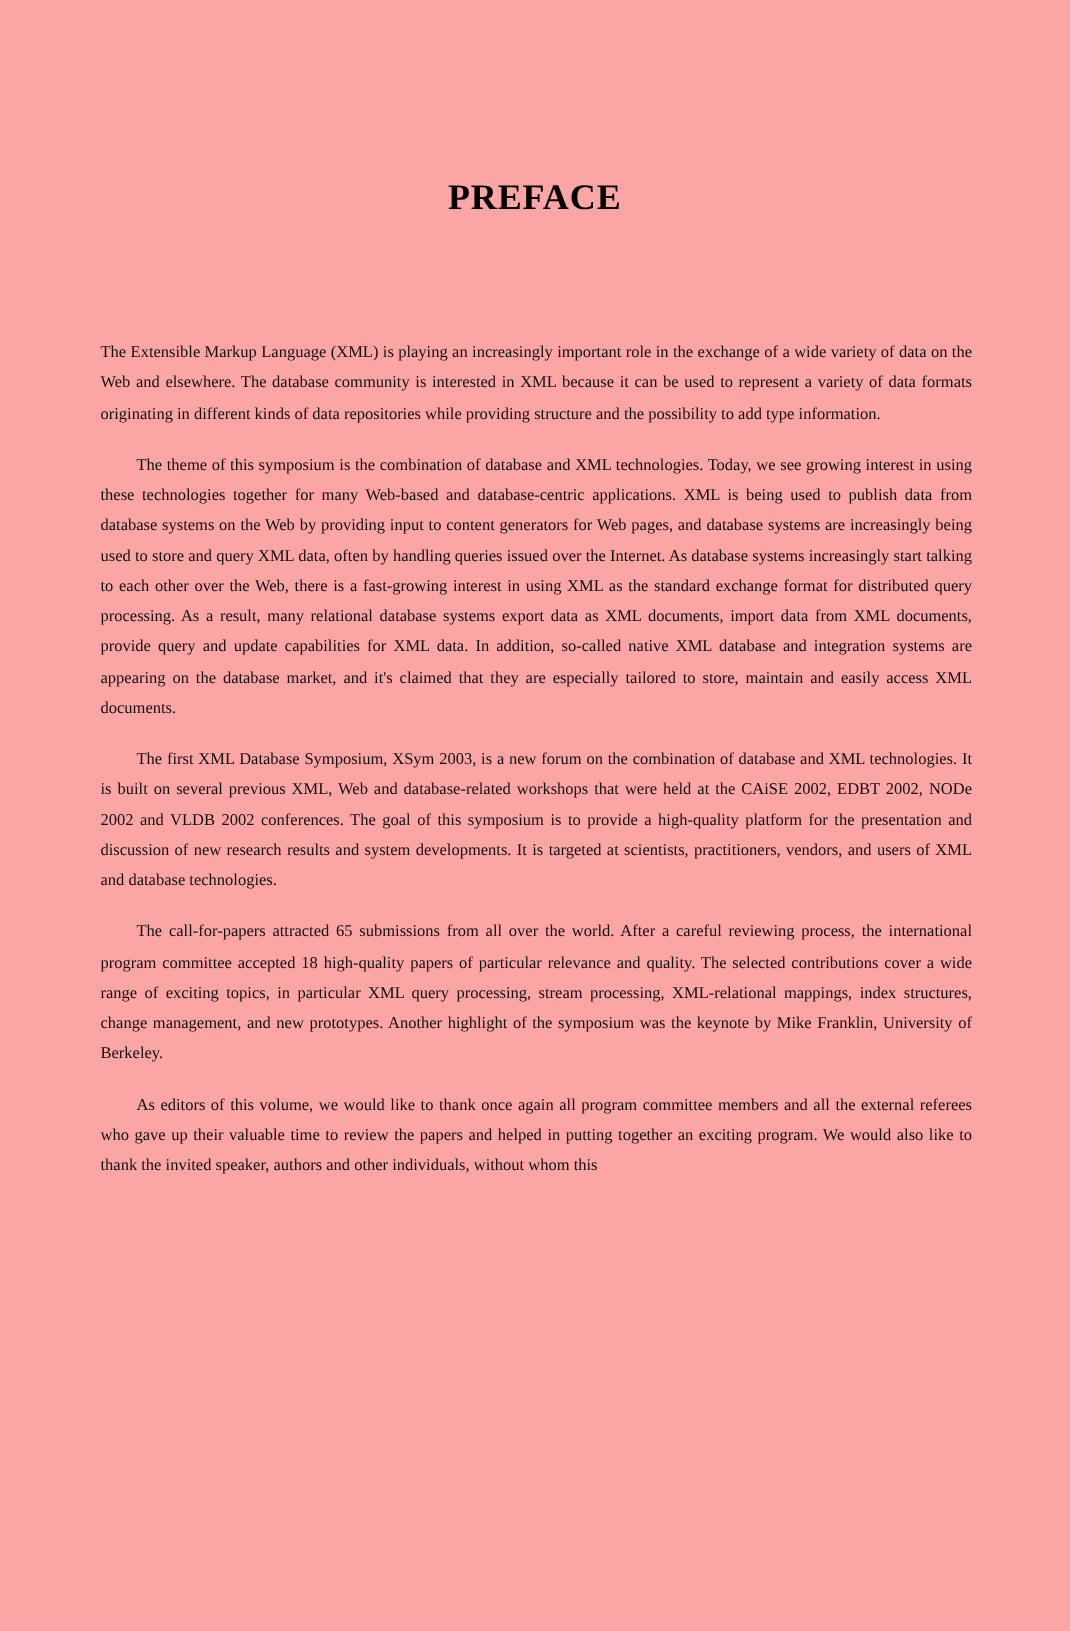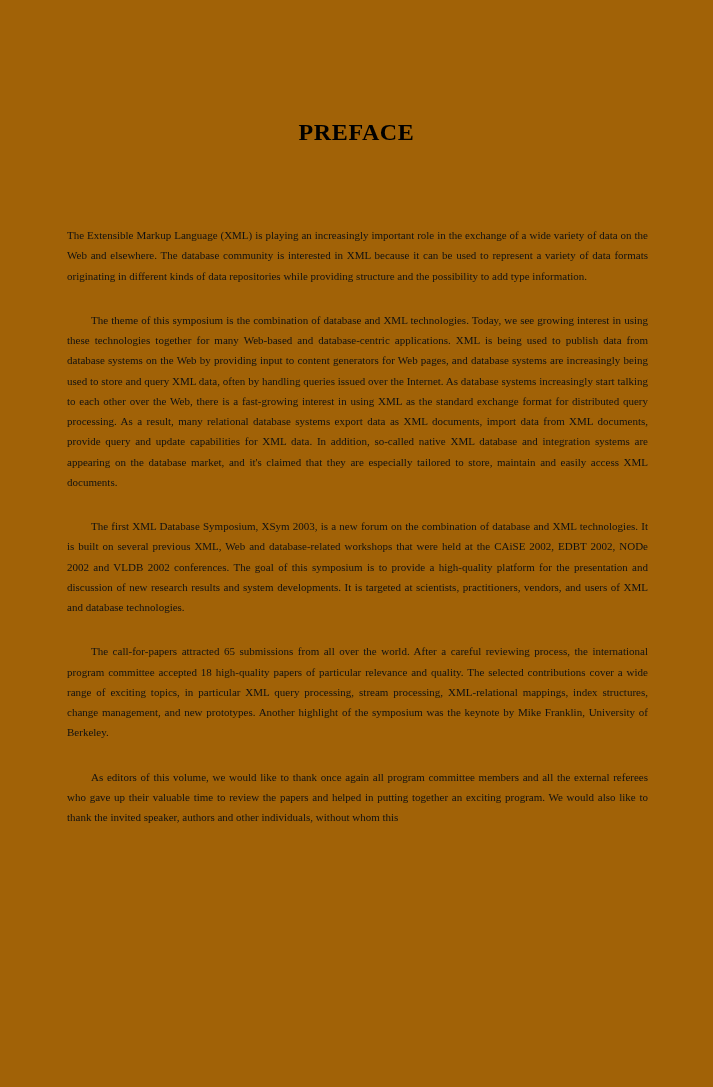"PREFACE" .page { background: #a16207 -> #fca5a5 }
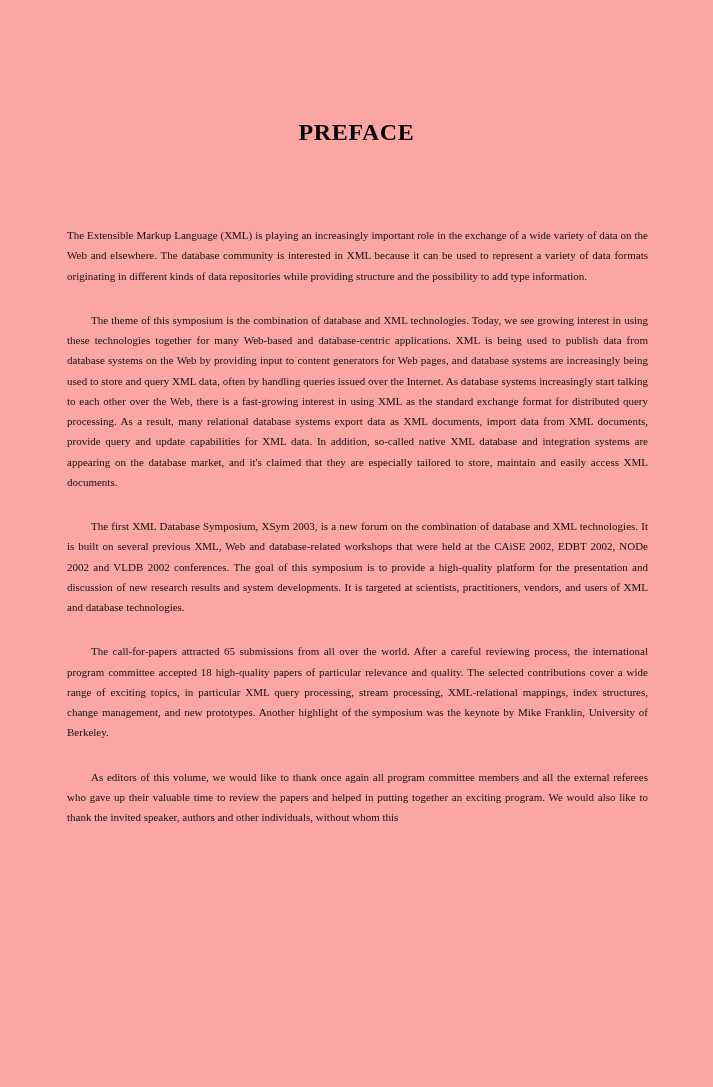"The theme of this symposium" p.para.indent { margin-top: 24px -> 14px }
